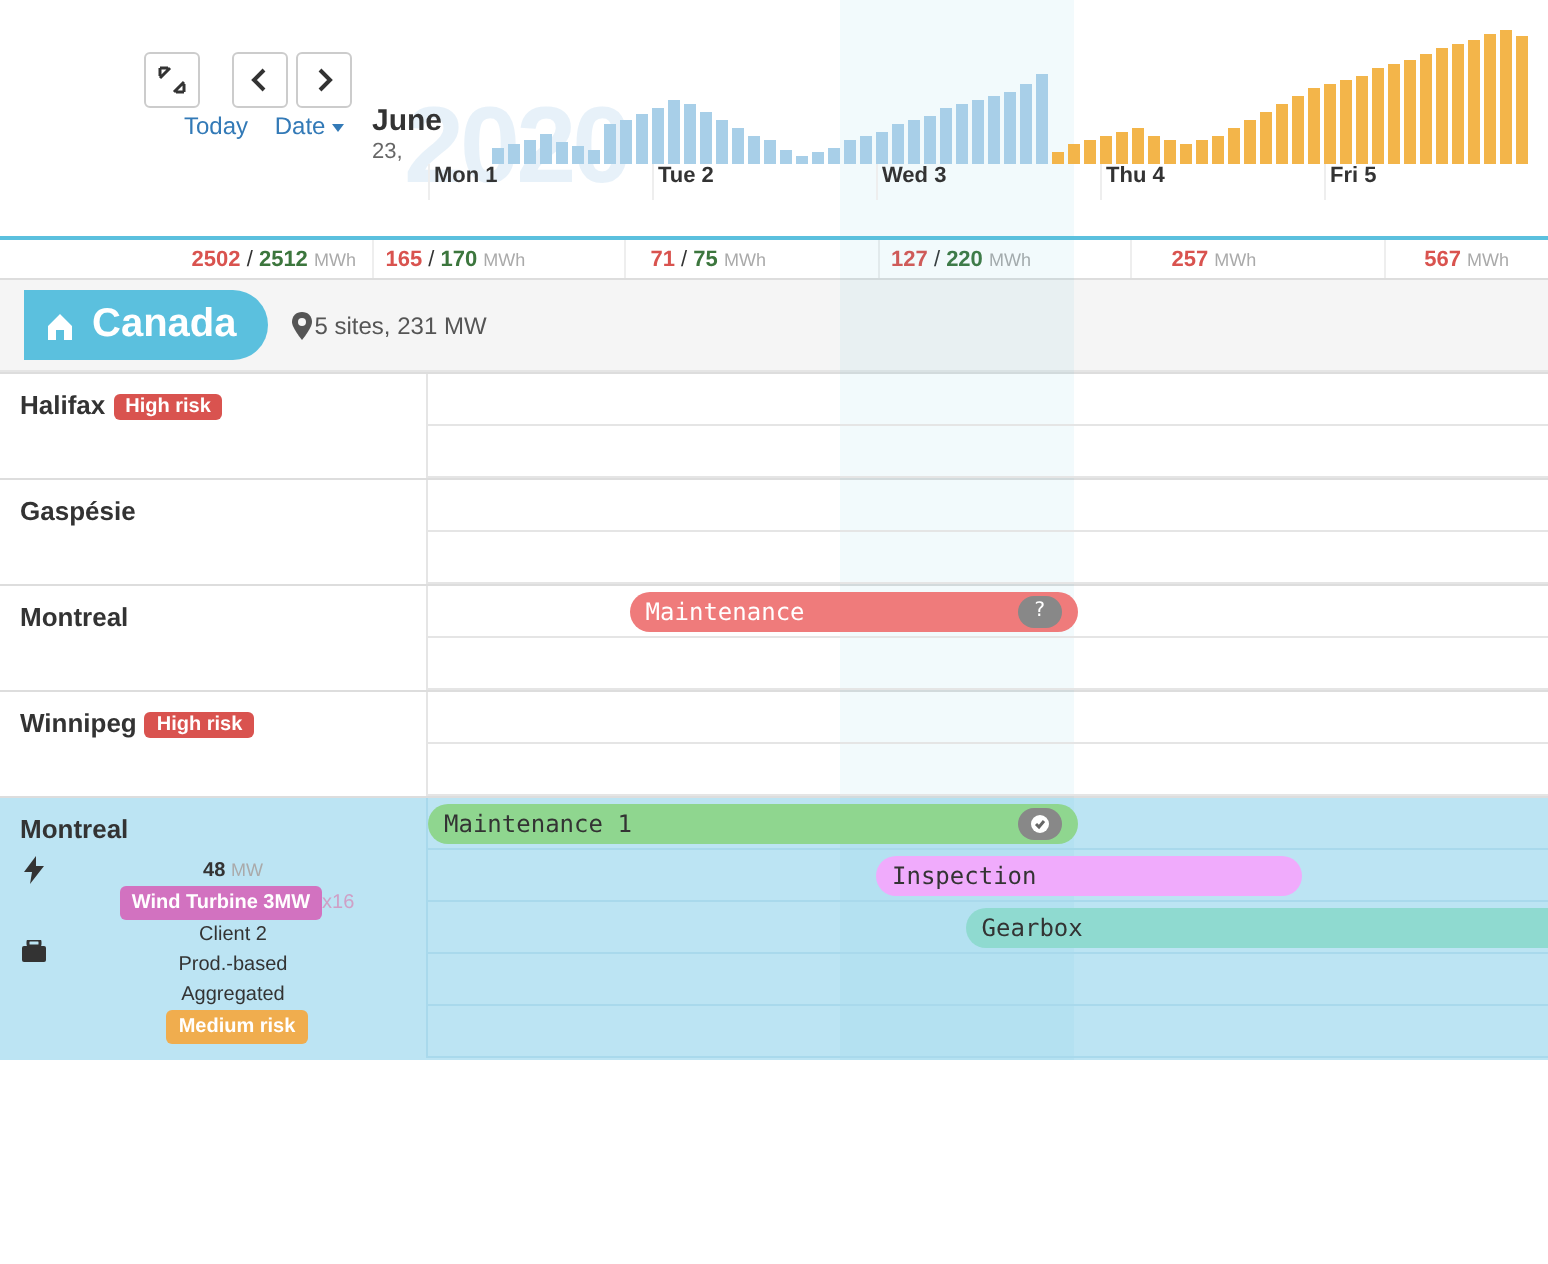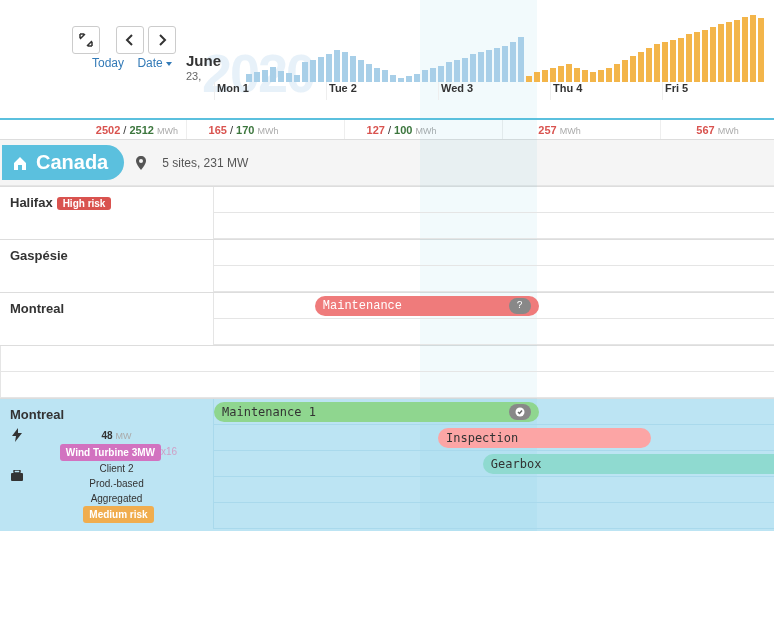"71 / 75 MWh" div.totals-cell { html: none -> <div><span>71</span> / <span>75</span> <span>MWh</span></div> }
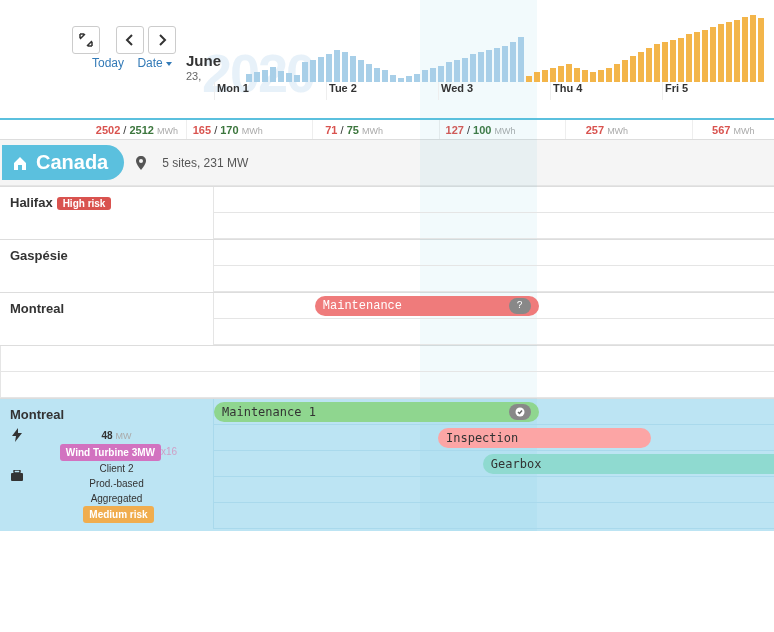"100" span.v-green { text: 100 -> 220 }
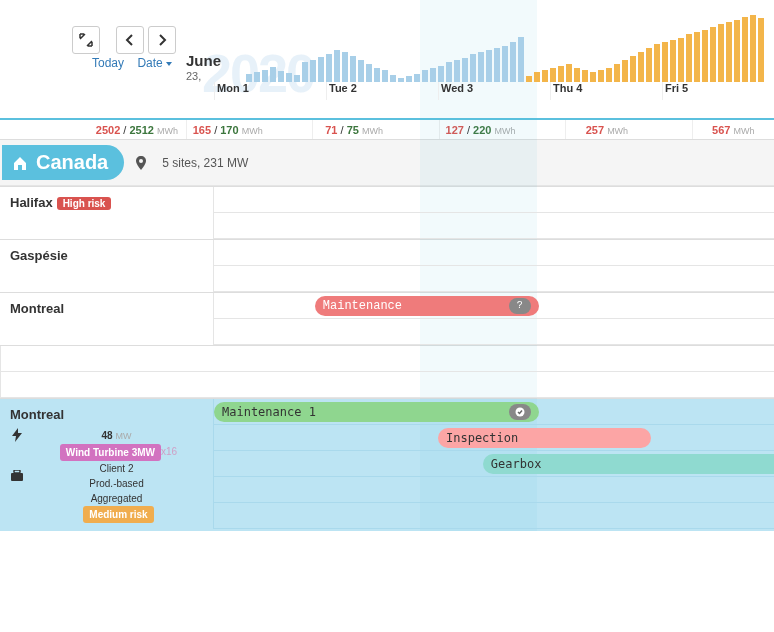"Canada" .region-row { padding-left: 2px -> 12px }
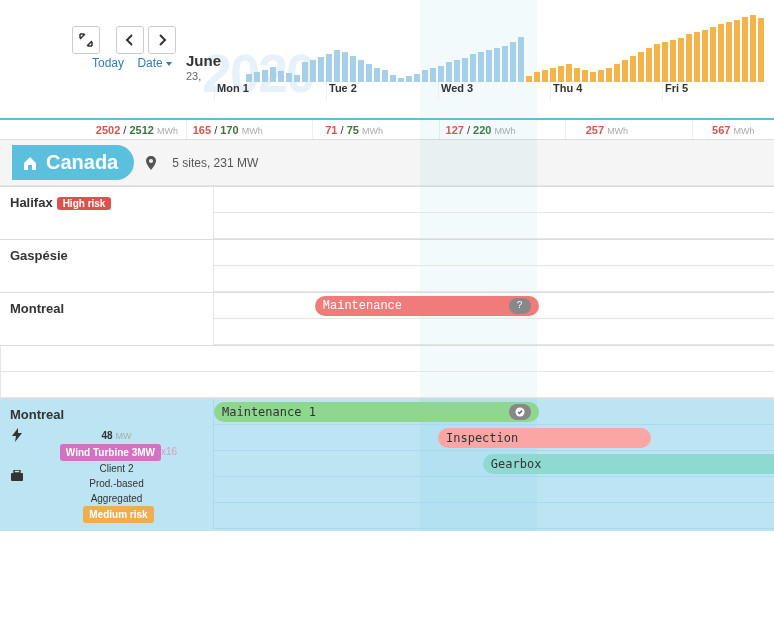"5 sites, 231 MW" .region-meta { gap: 16px -> 1px }
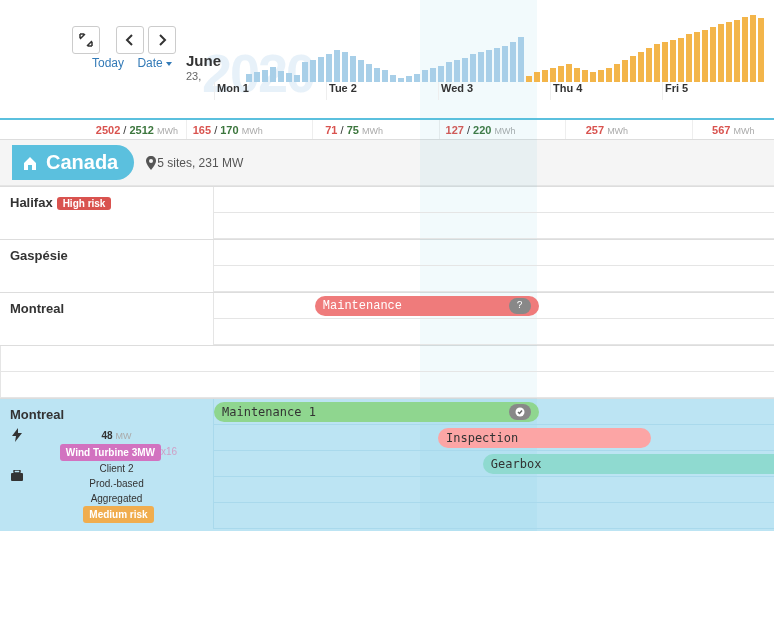"Maintenance" div.task { font-family: Liberation Mono, monospace -> none }
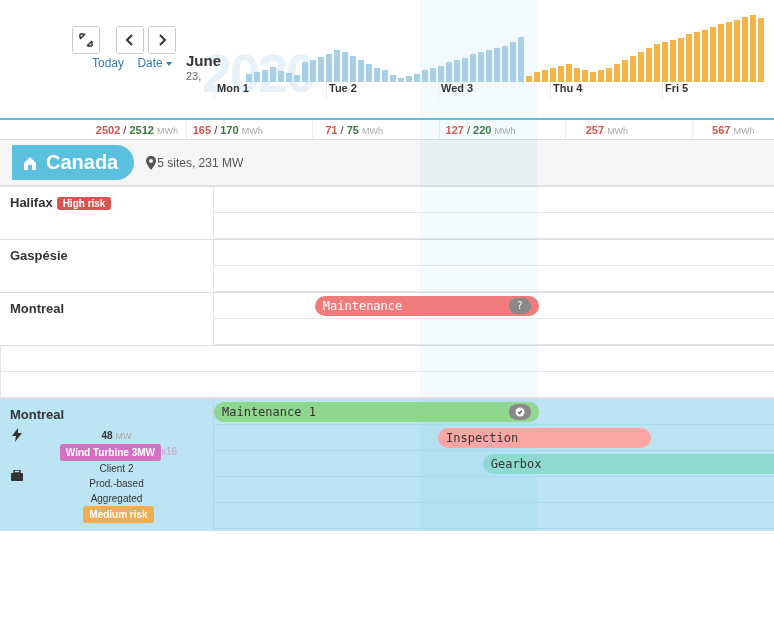"Winnipeg High risk" div.site-left { html: none -> <div><span>Winnipeg</span><span>High risk</span></div> }
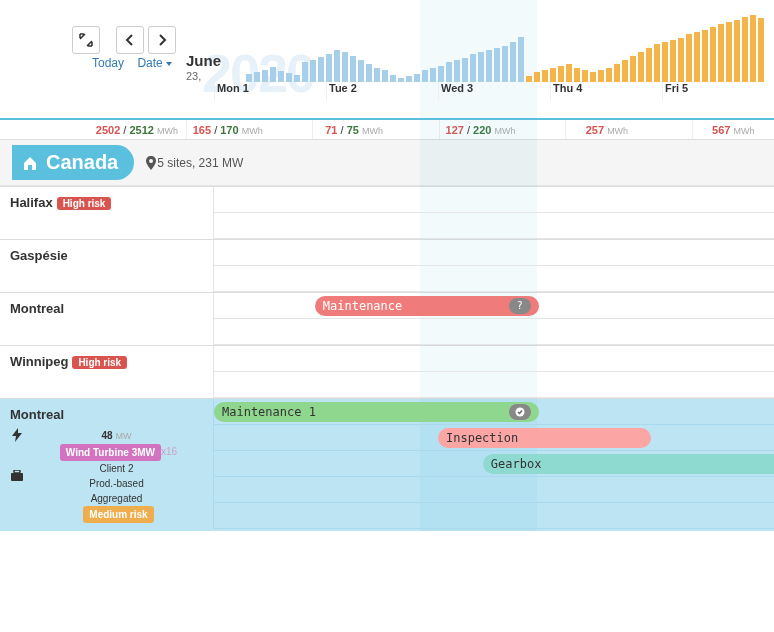"Inspection" .task-pink { background: #fca5a5 -> #f0abfc }
